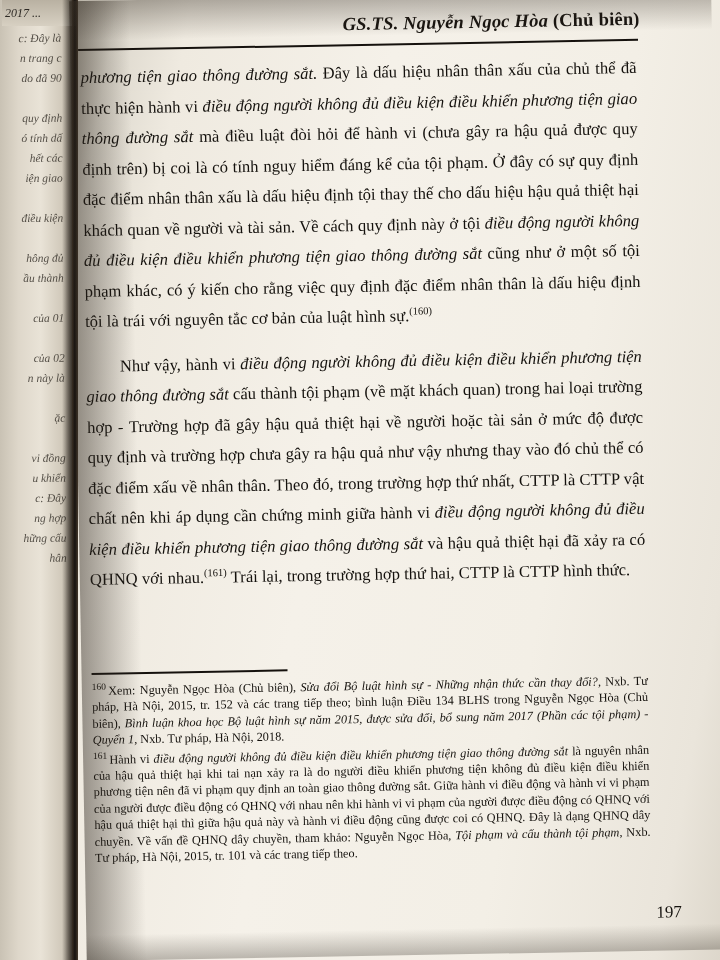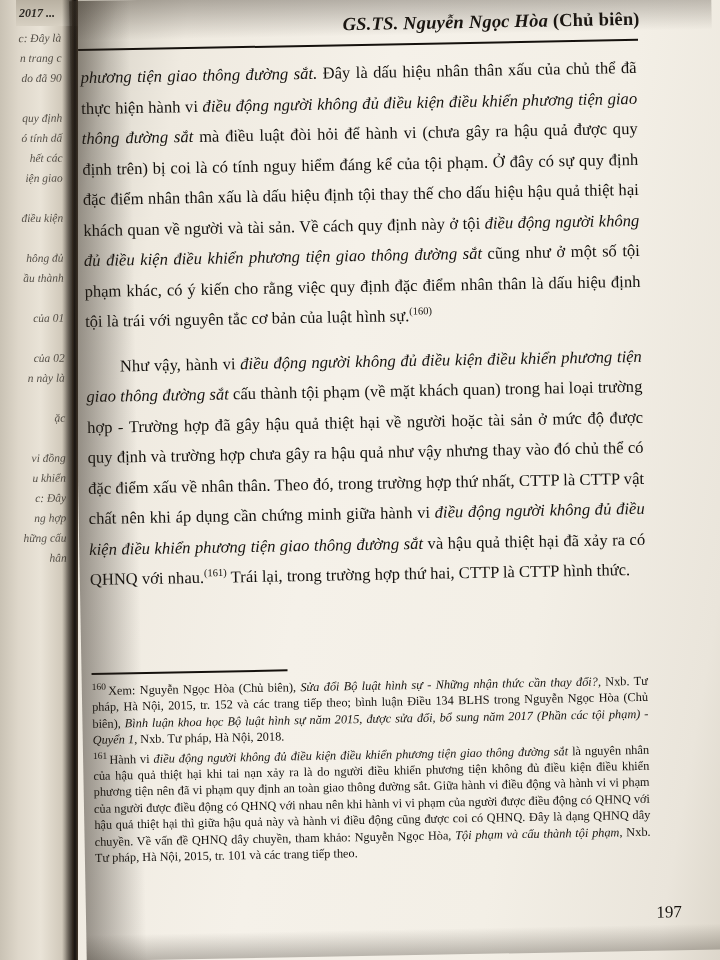"2017 ..." .left-top-strip { font-weight: bold -> normal; left: 16px -> 2px }
